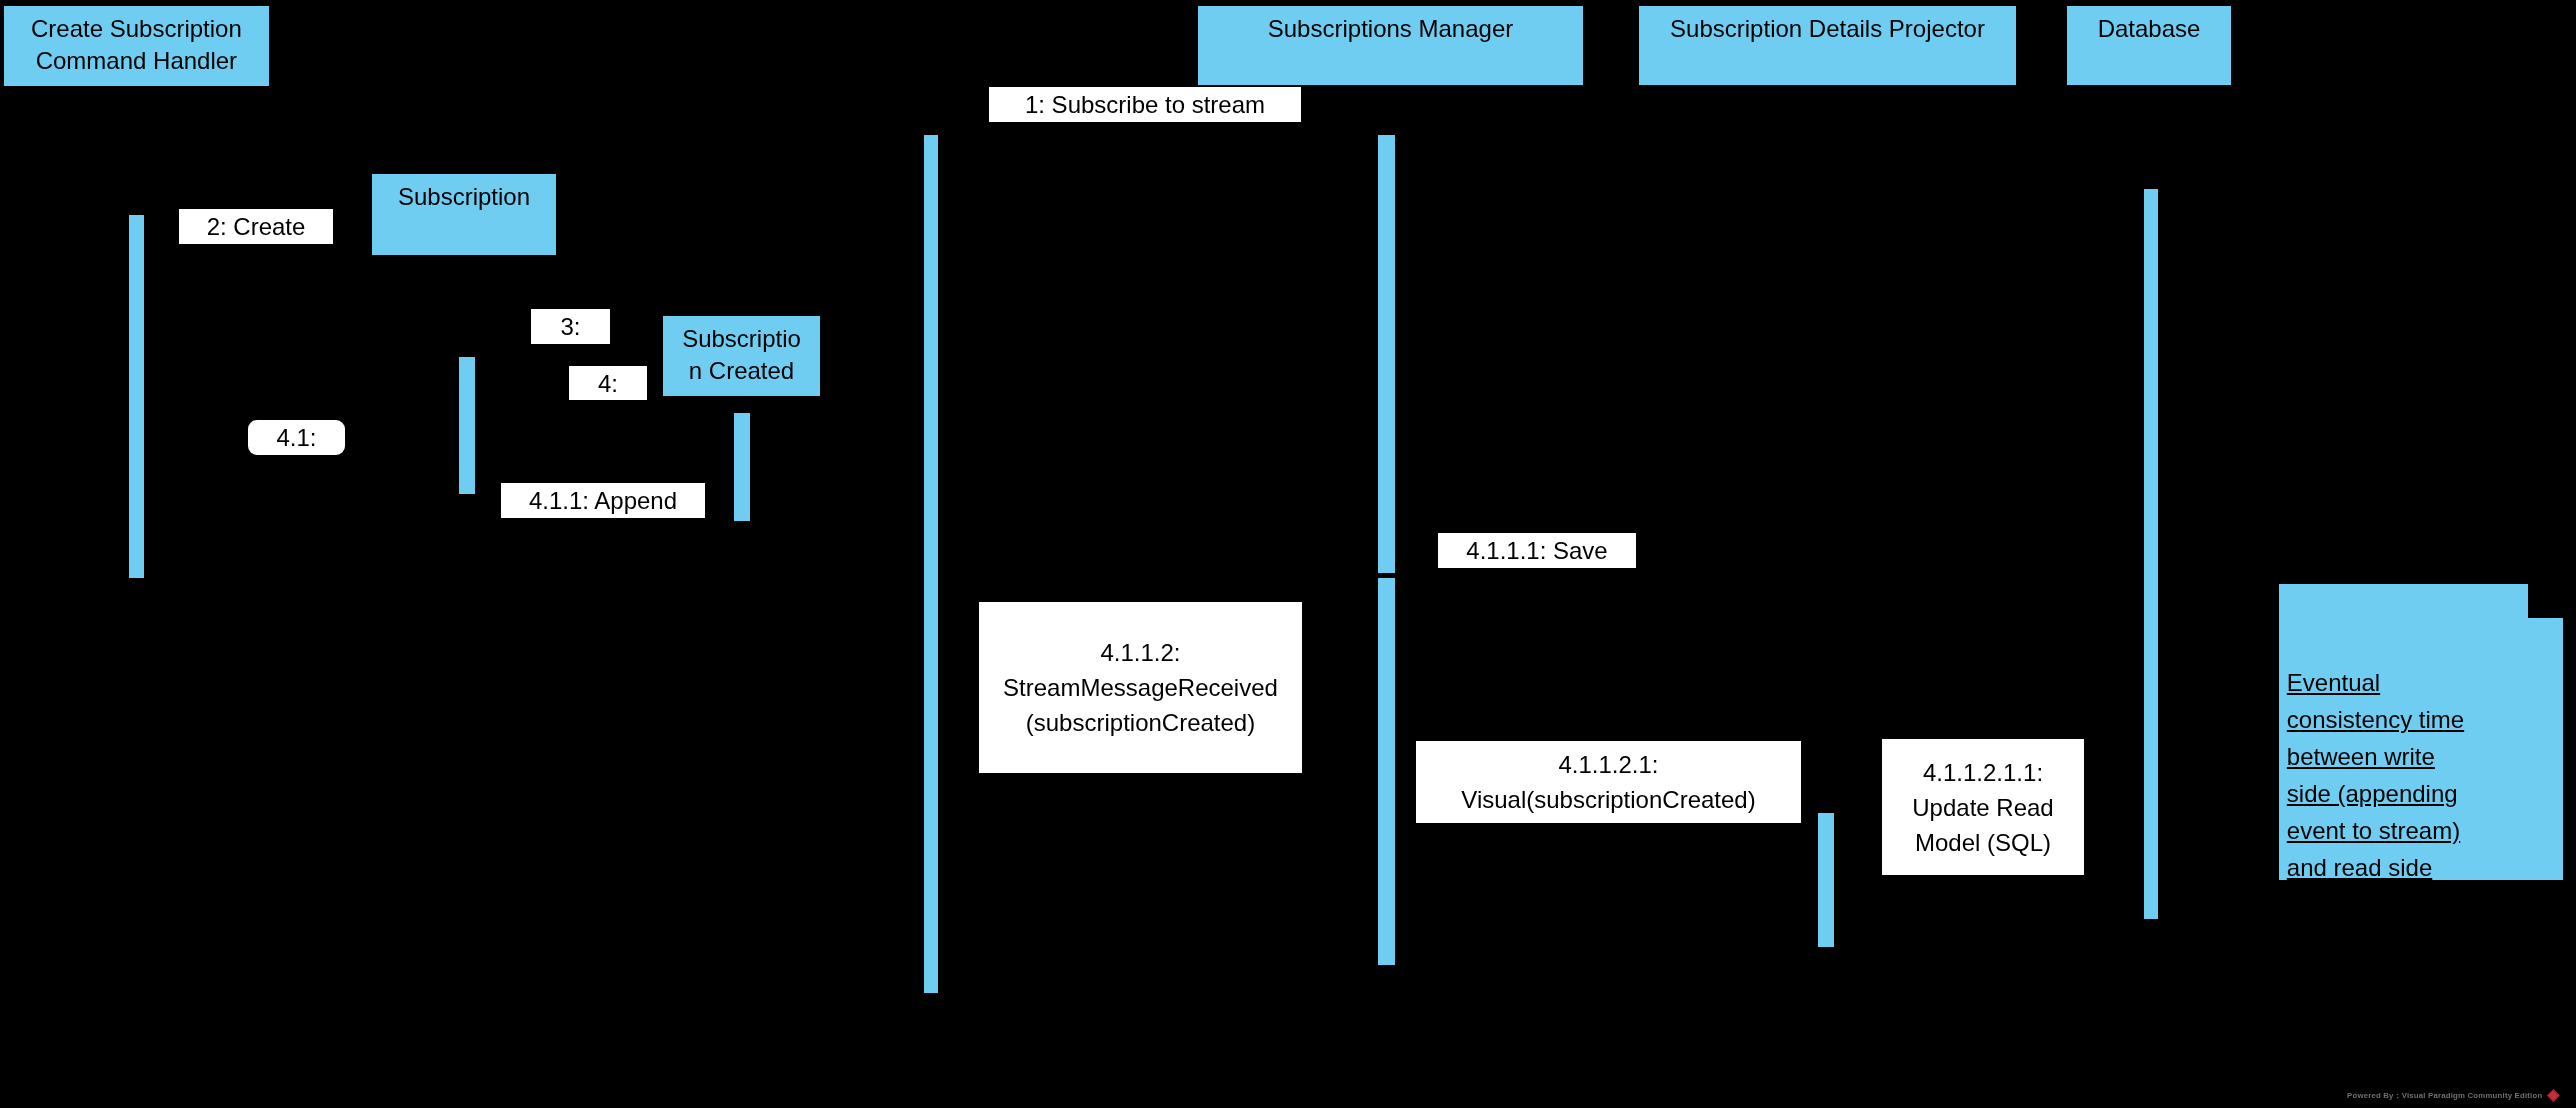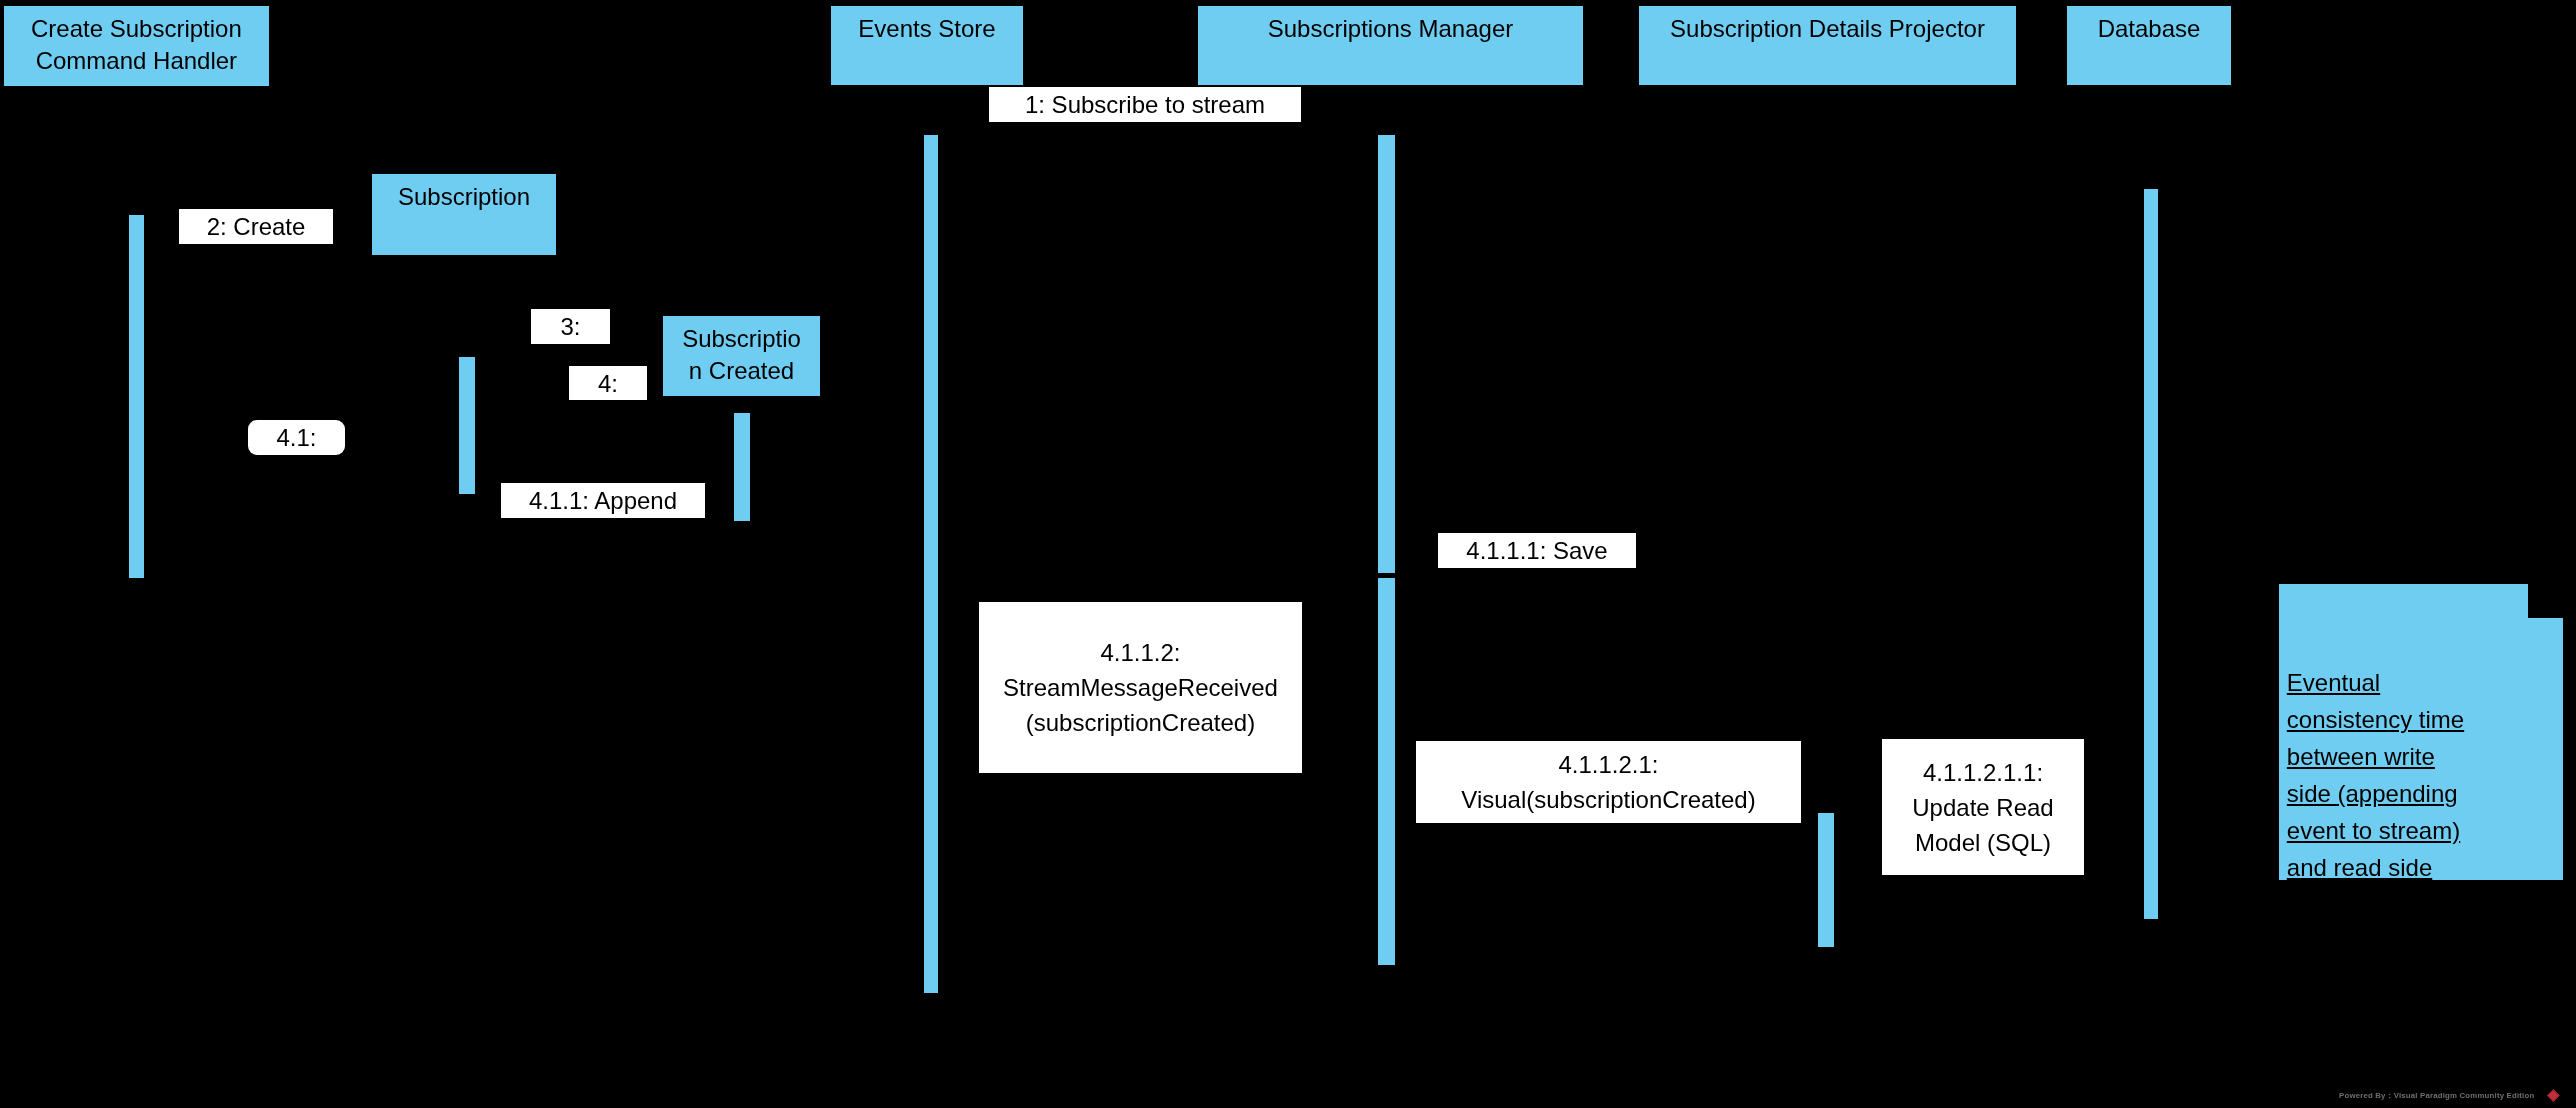"Events Store" div.shape { html: <div>Events Store</div> -> none }
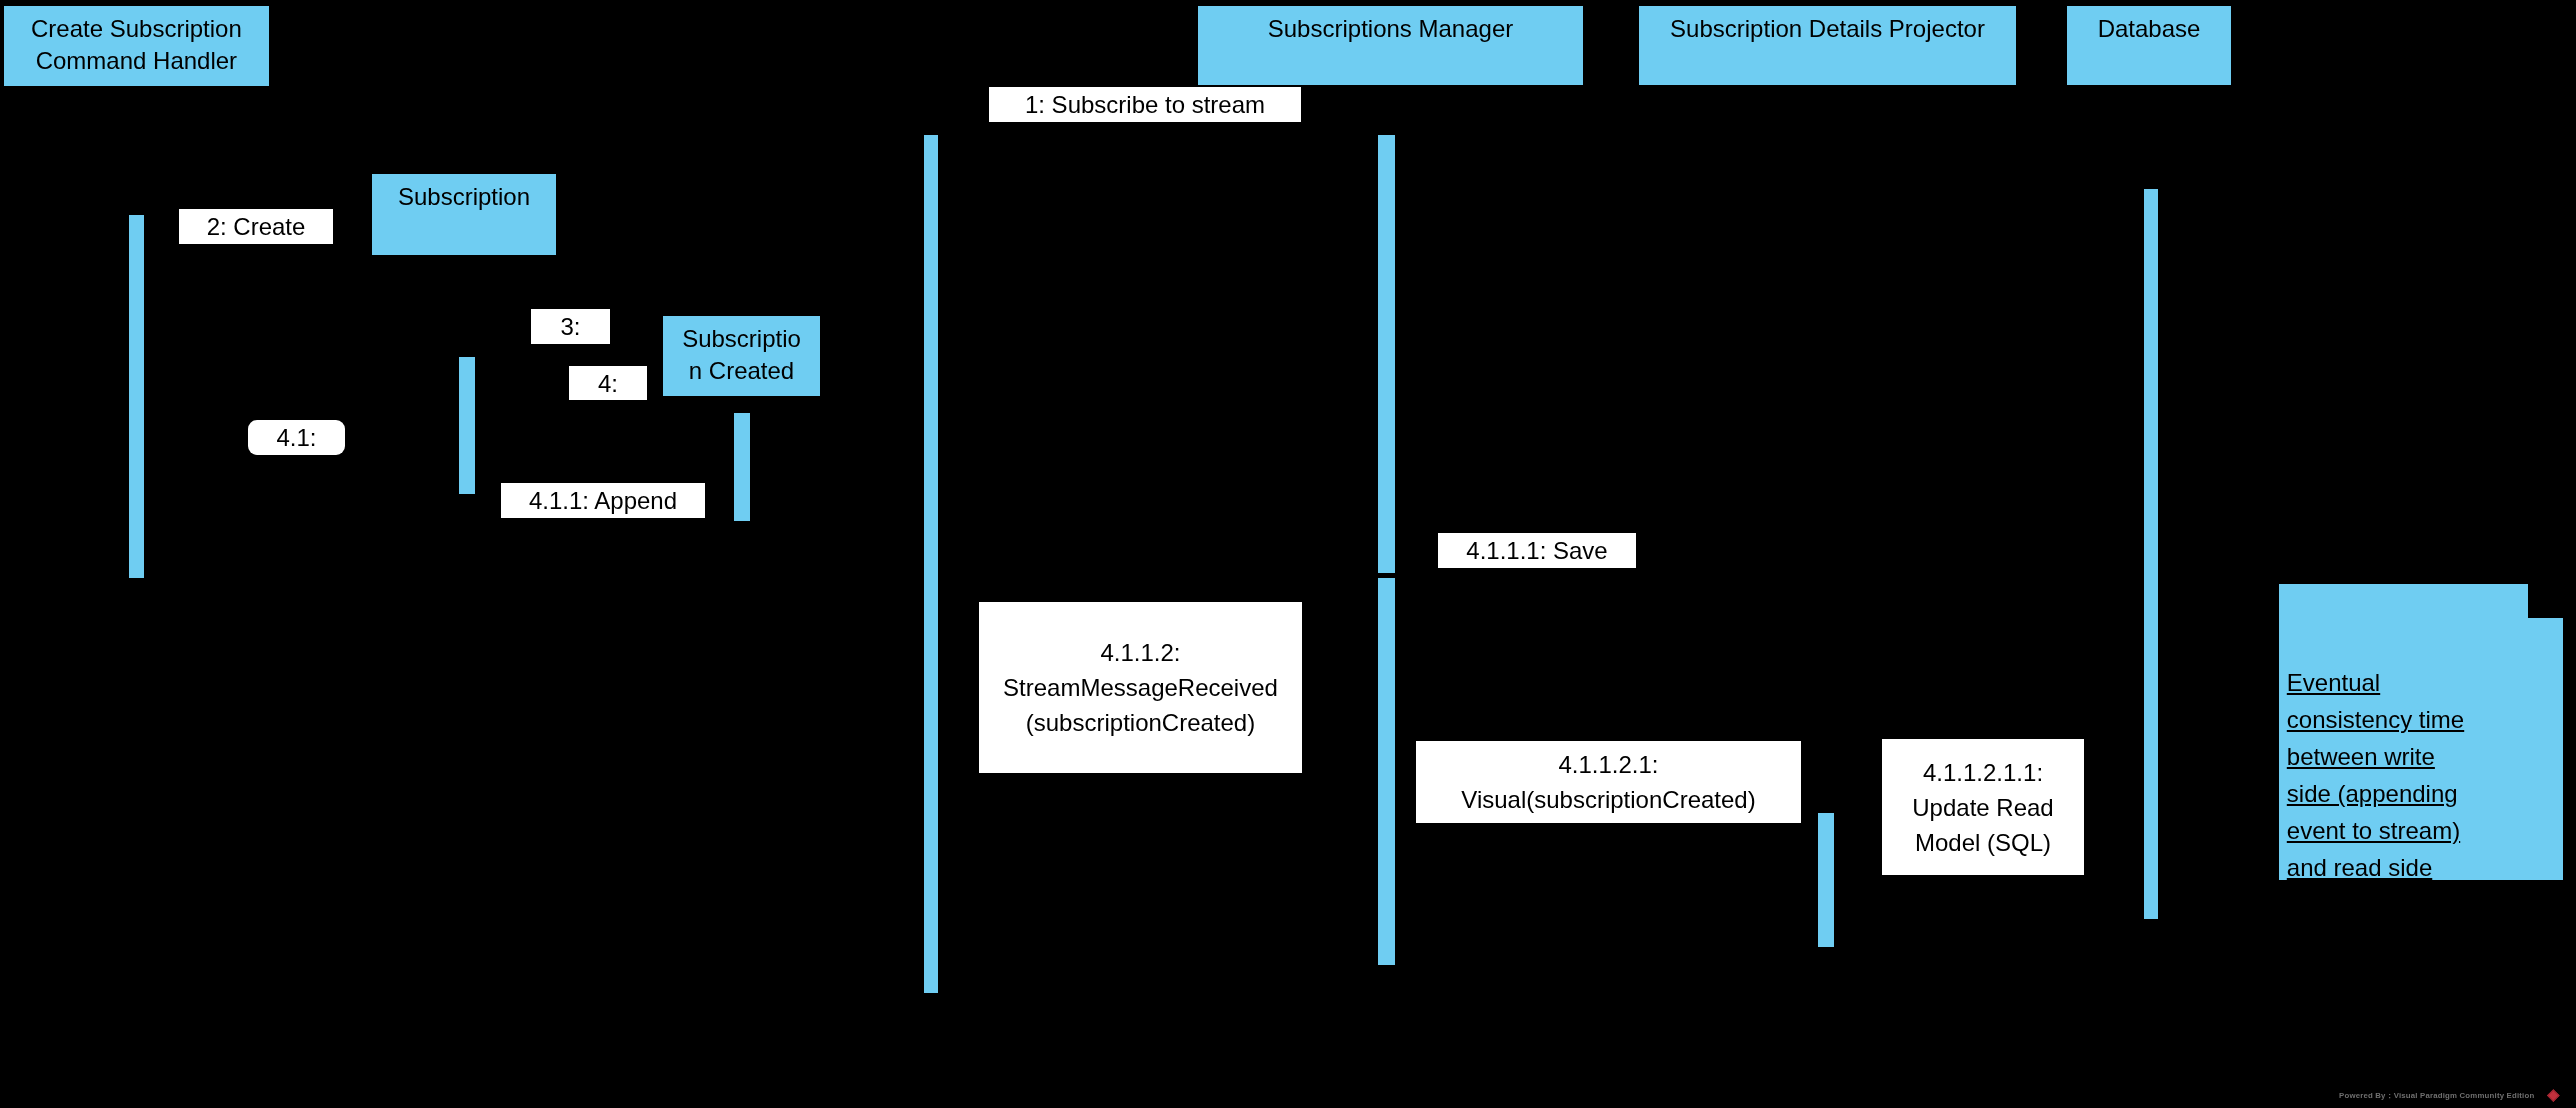"Powered By：Visual Paradigm Community" .footer { gap: 15px -> 7px }
